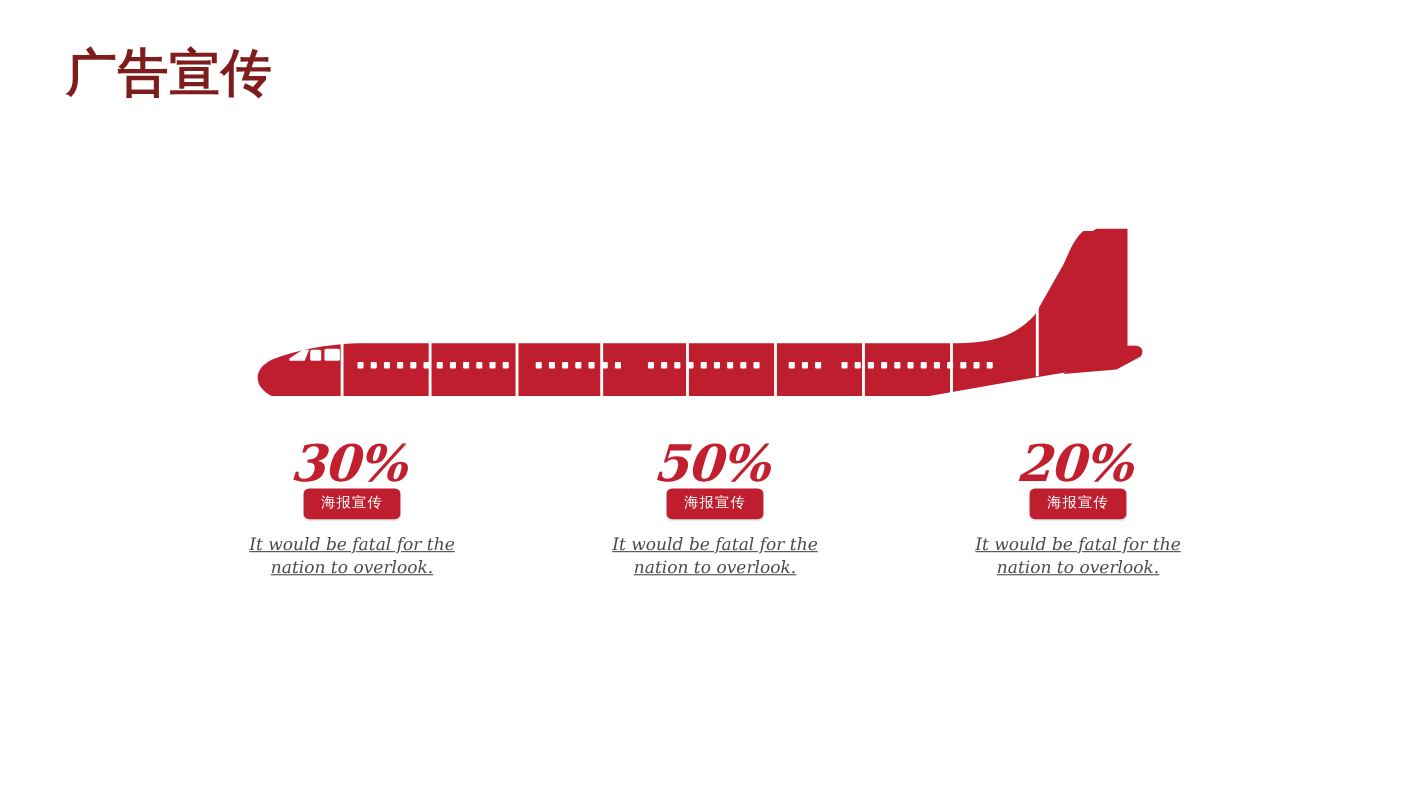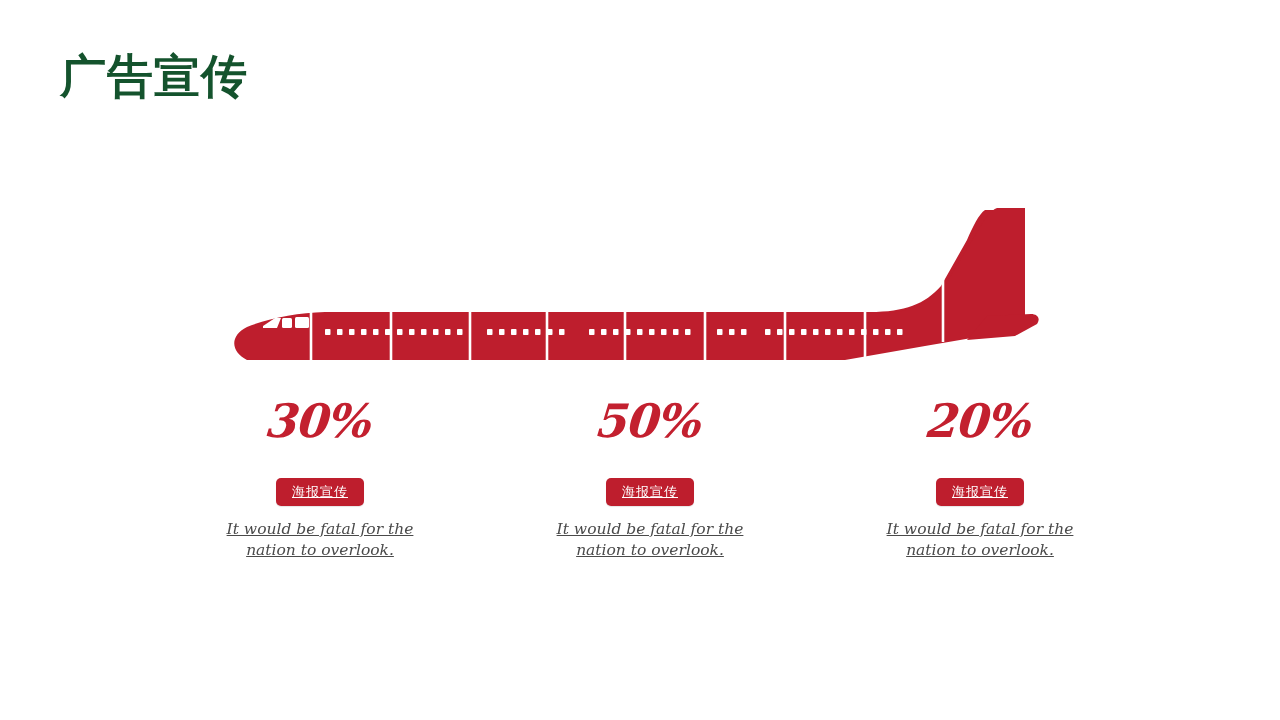"广告宣传" .page-title { color: #14532d -> #7f1d1d; top: 52px -> 42px }
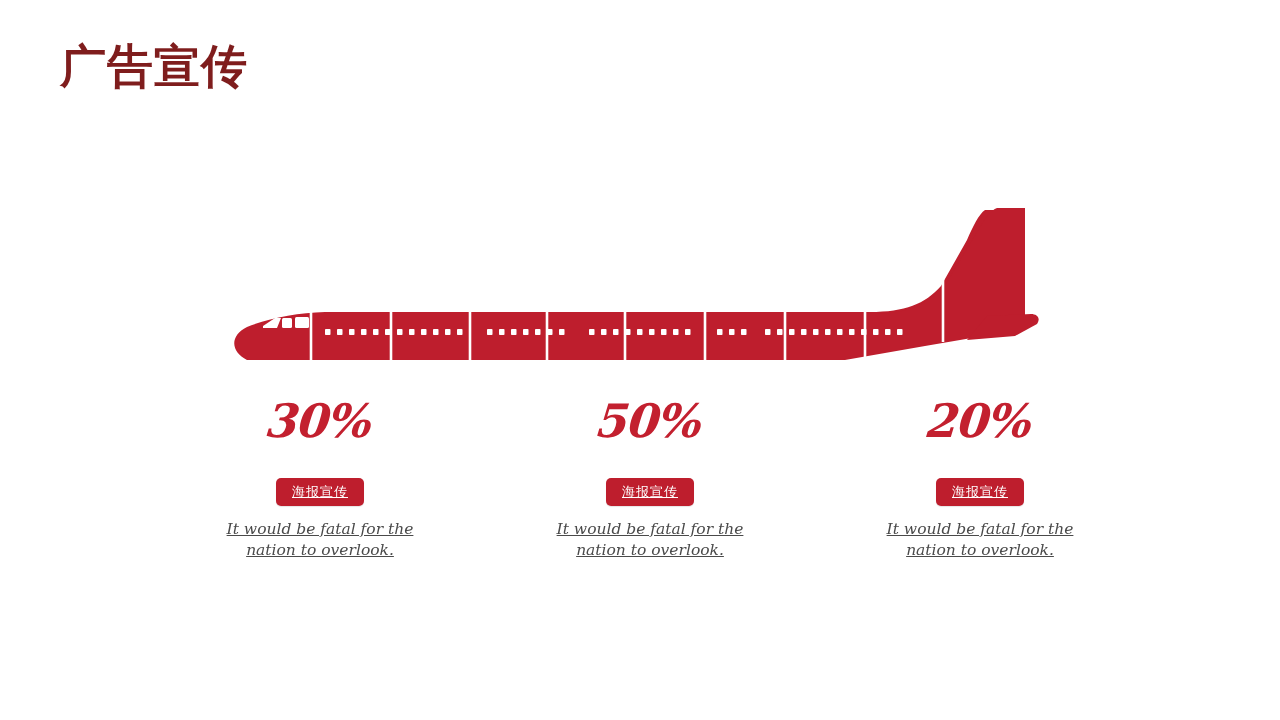"海报宣传" .stat-btn { margin-top: 34px -> none; text-decoration: underline -> none }
